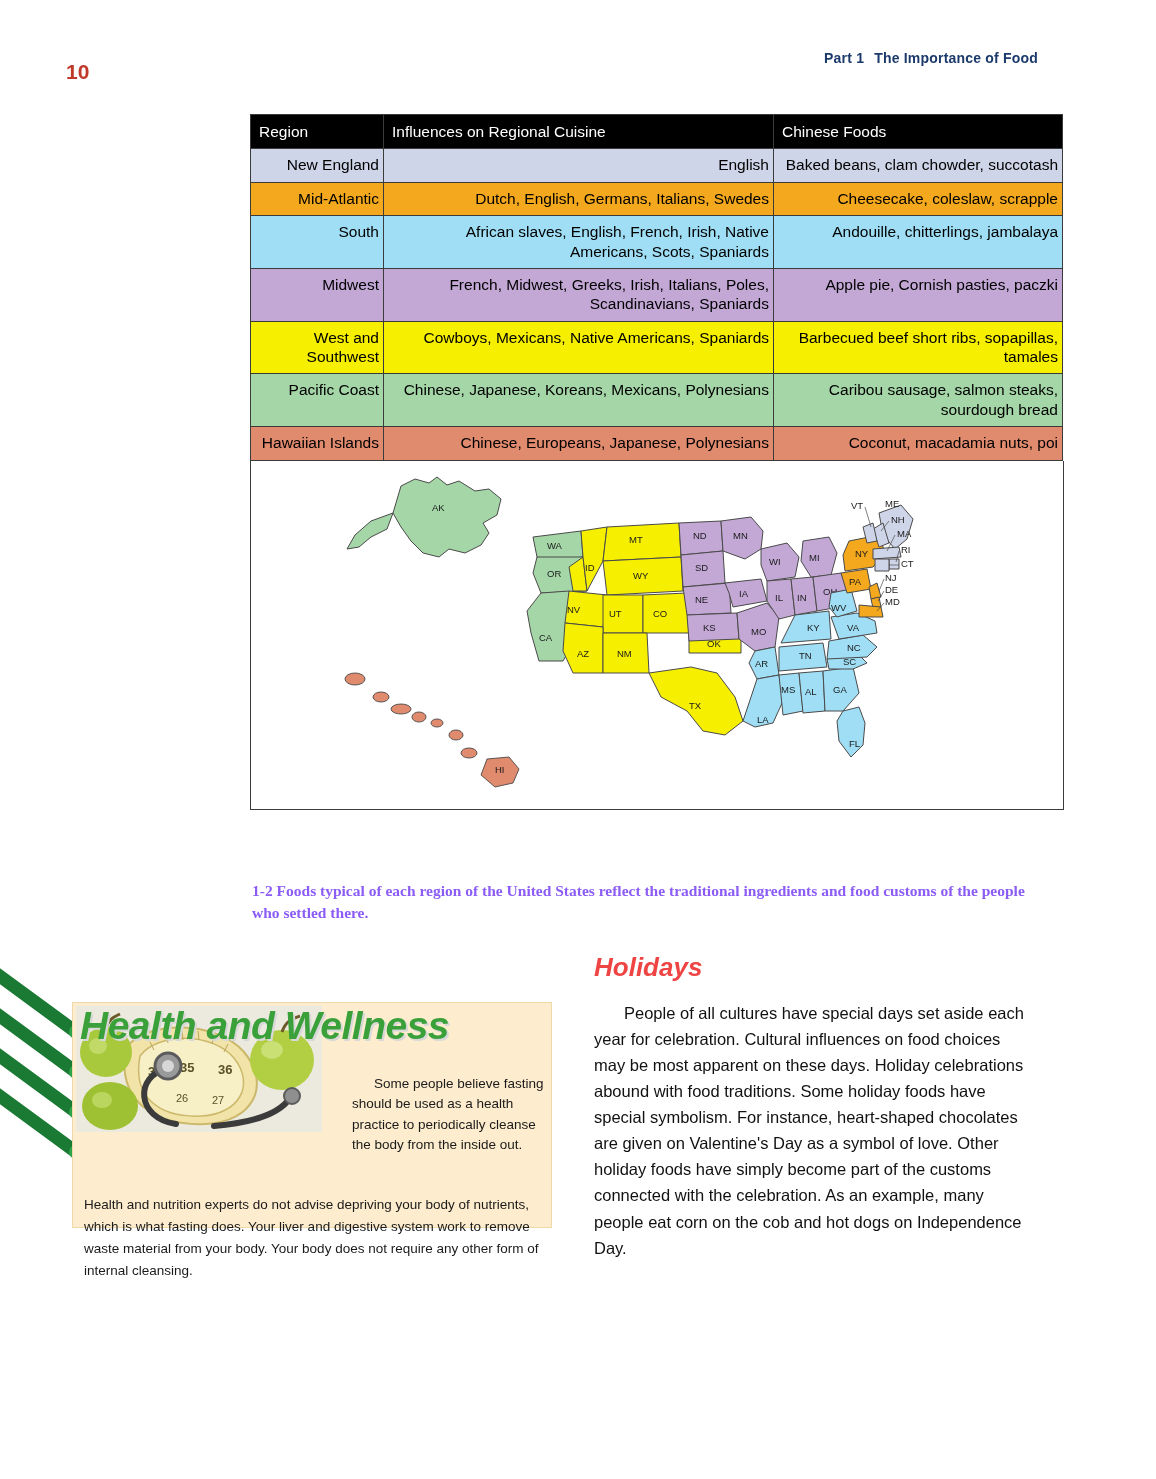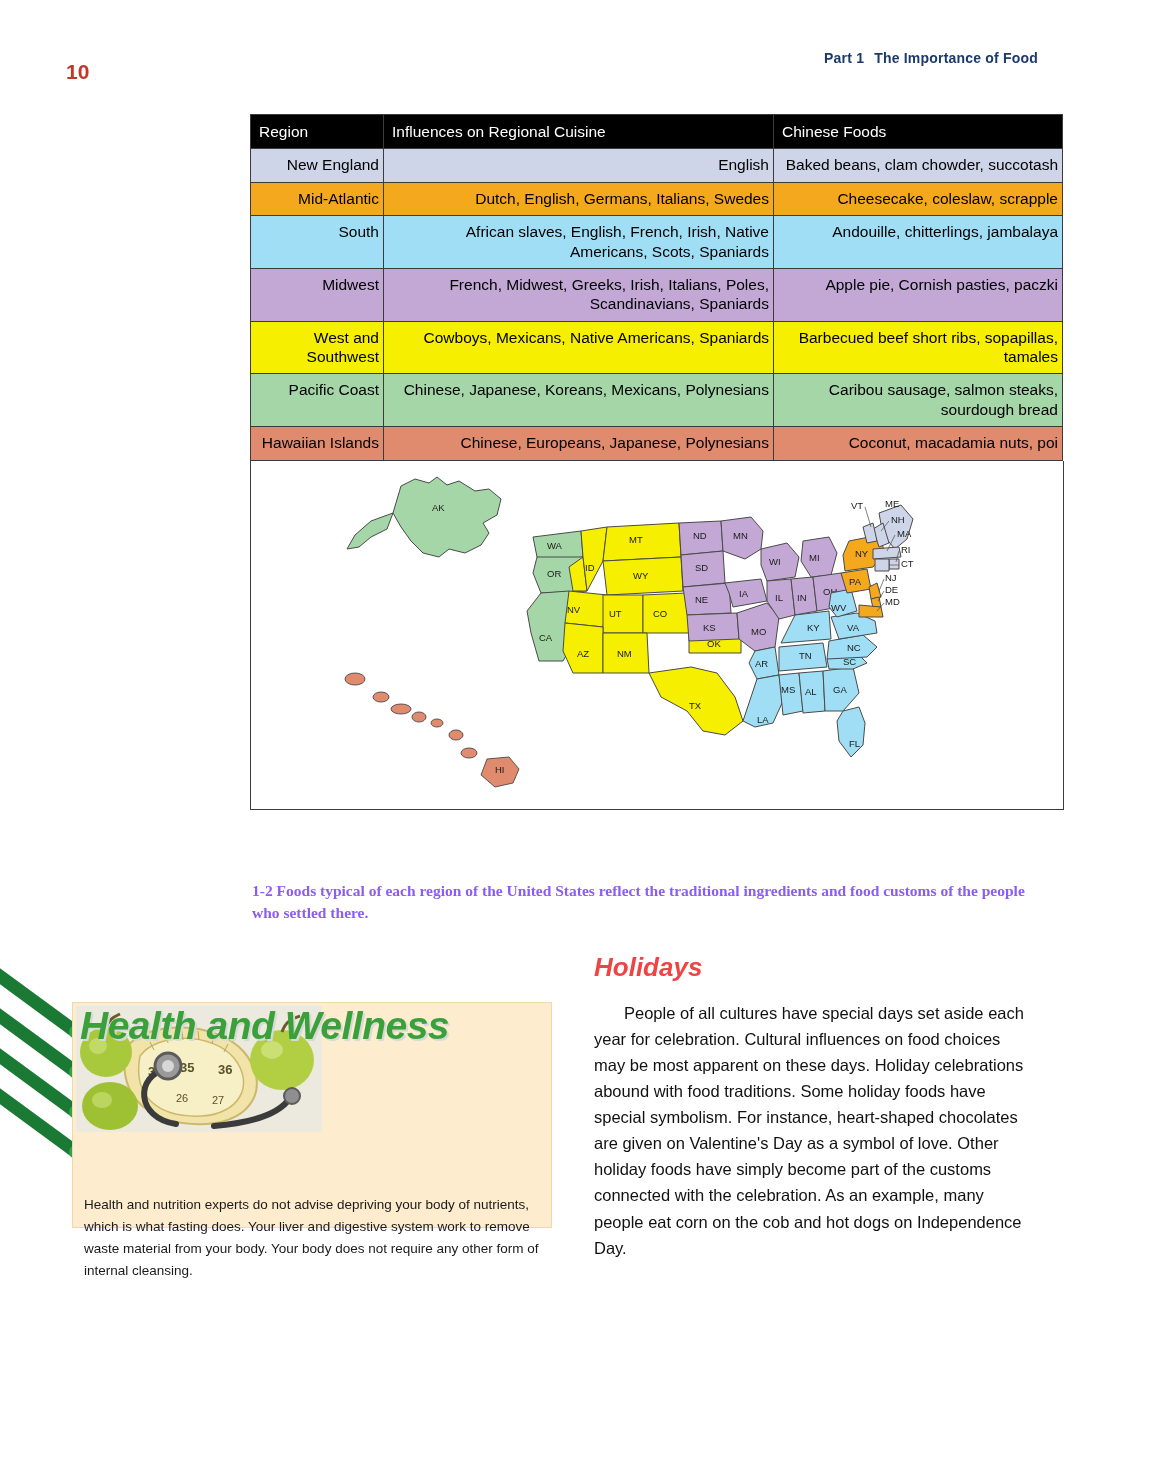"Some people believe fasting should" div.hw-body-right { html: none -> <div><span></span><span>Some people believe fasting should be used as a health practice to periodically cleanse the body from the inside out.</span></div> }
